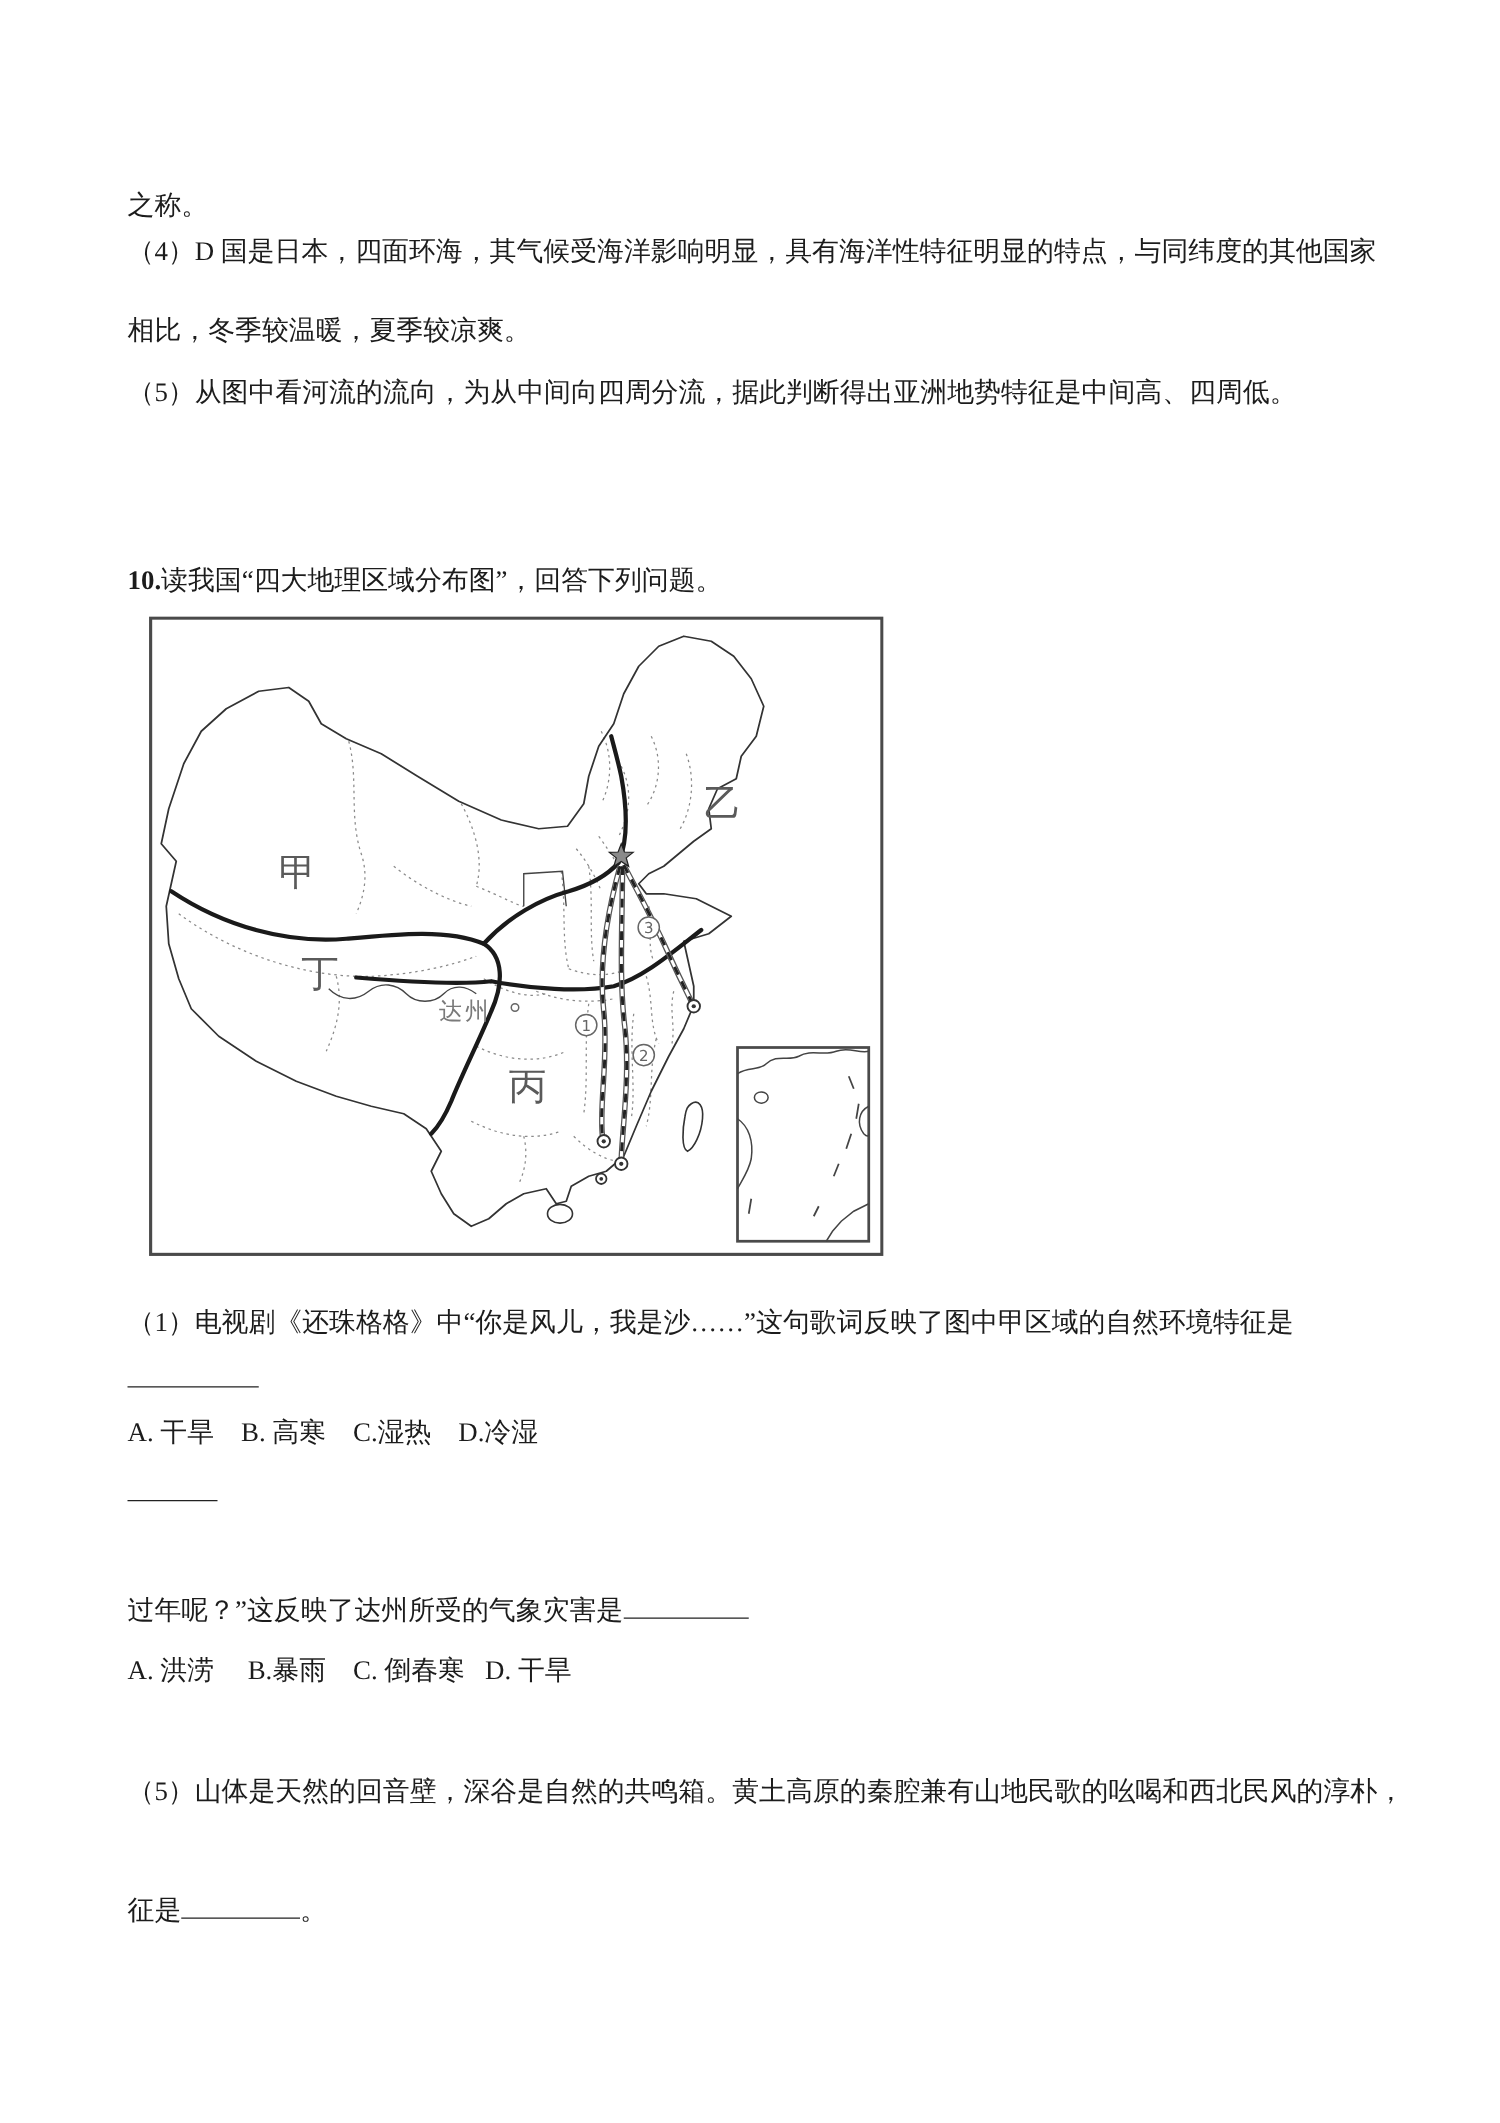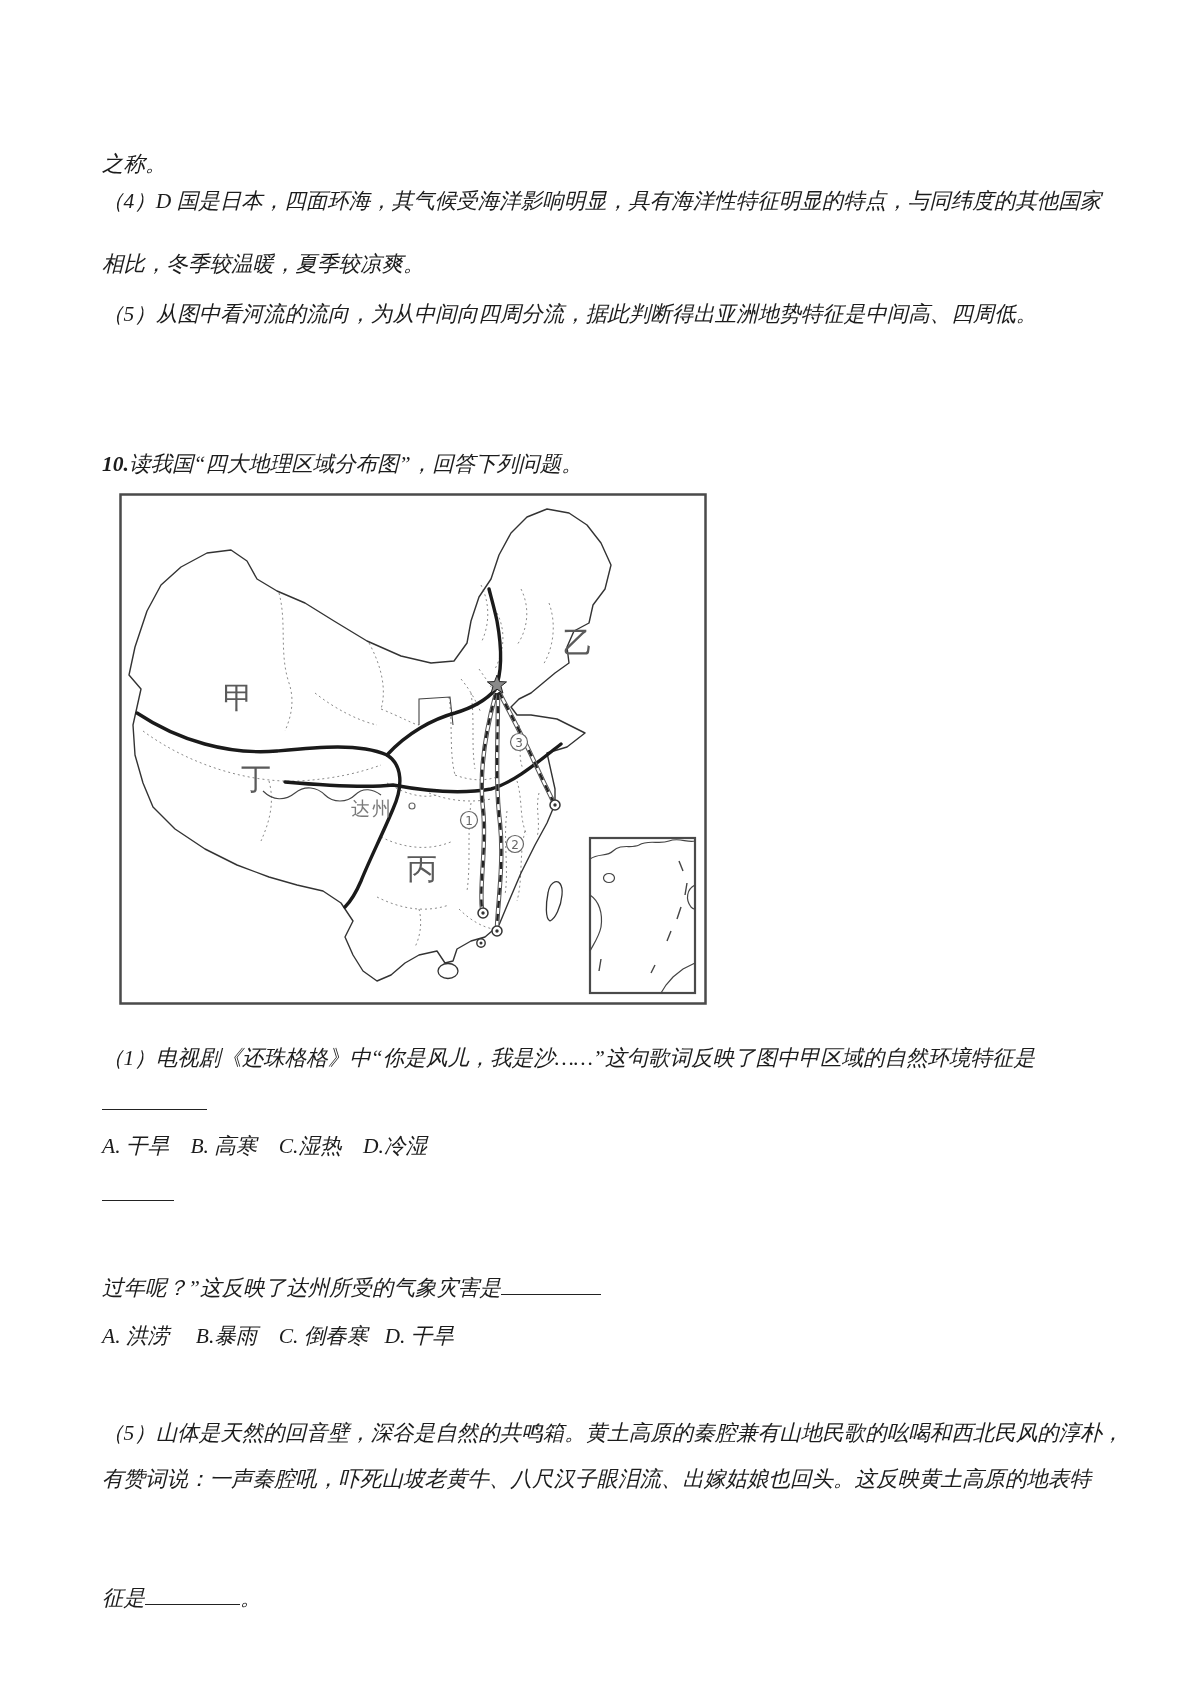"之称。" .ln { font-style: italic -> none }
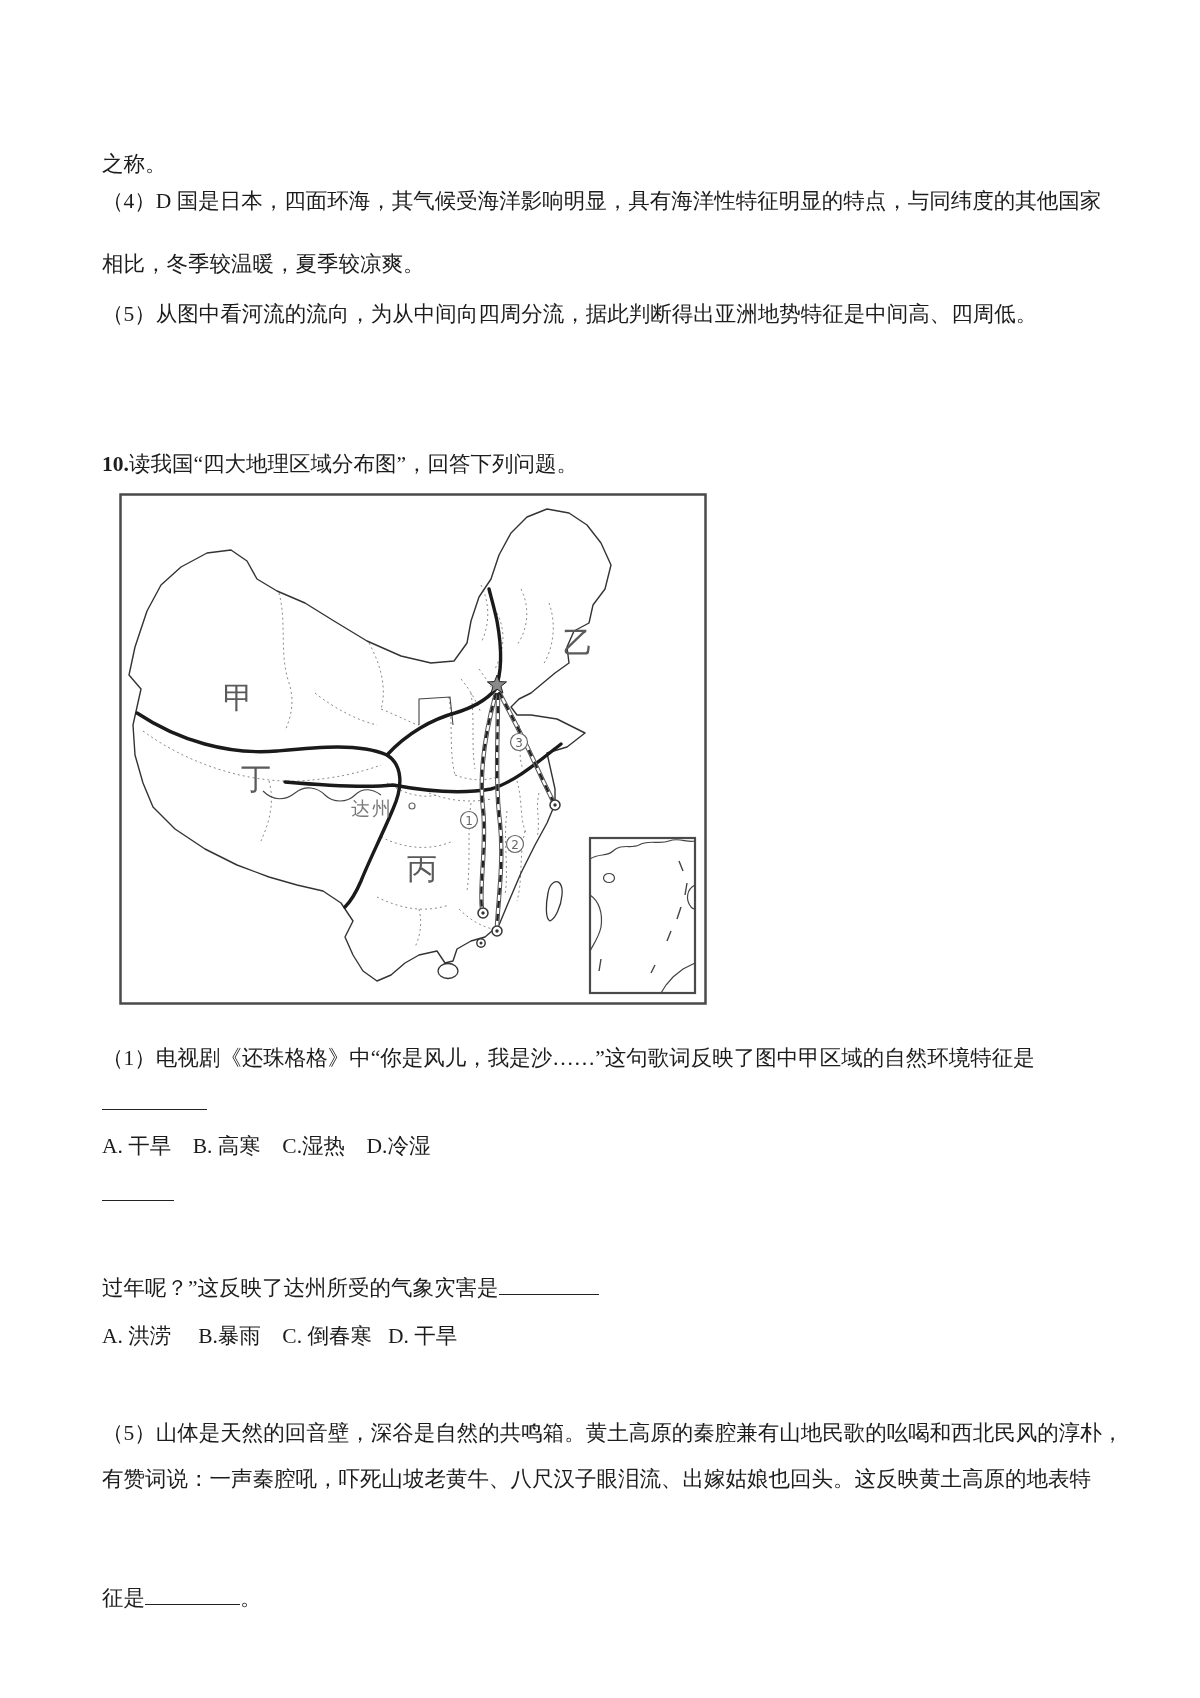"有赞词说：一声秦腔吼，吓死山坡老黄牛、八尺汉子眼泪流、出嫁姑娘也回头。这反映黄土" div.ln { html: <div>有赞词说：一声秦腔吼，吓死山坡老黄牛、八尺汉子眼泪流、出嫁姑娘也回头。这反映黄土高原的地表特</div> -> none }
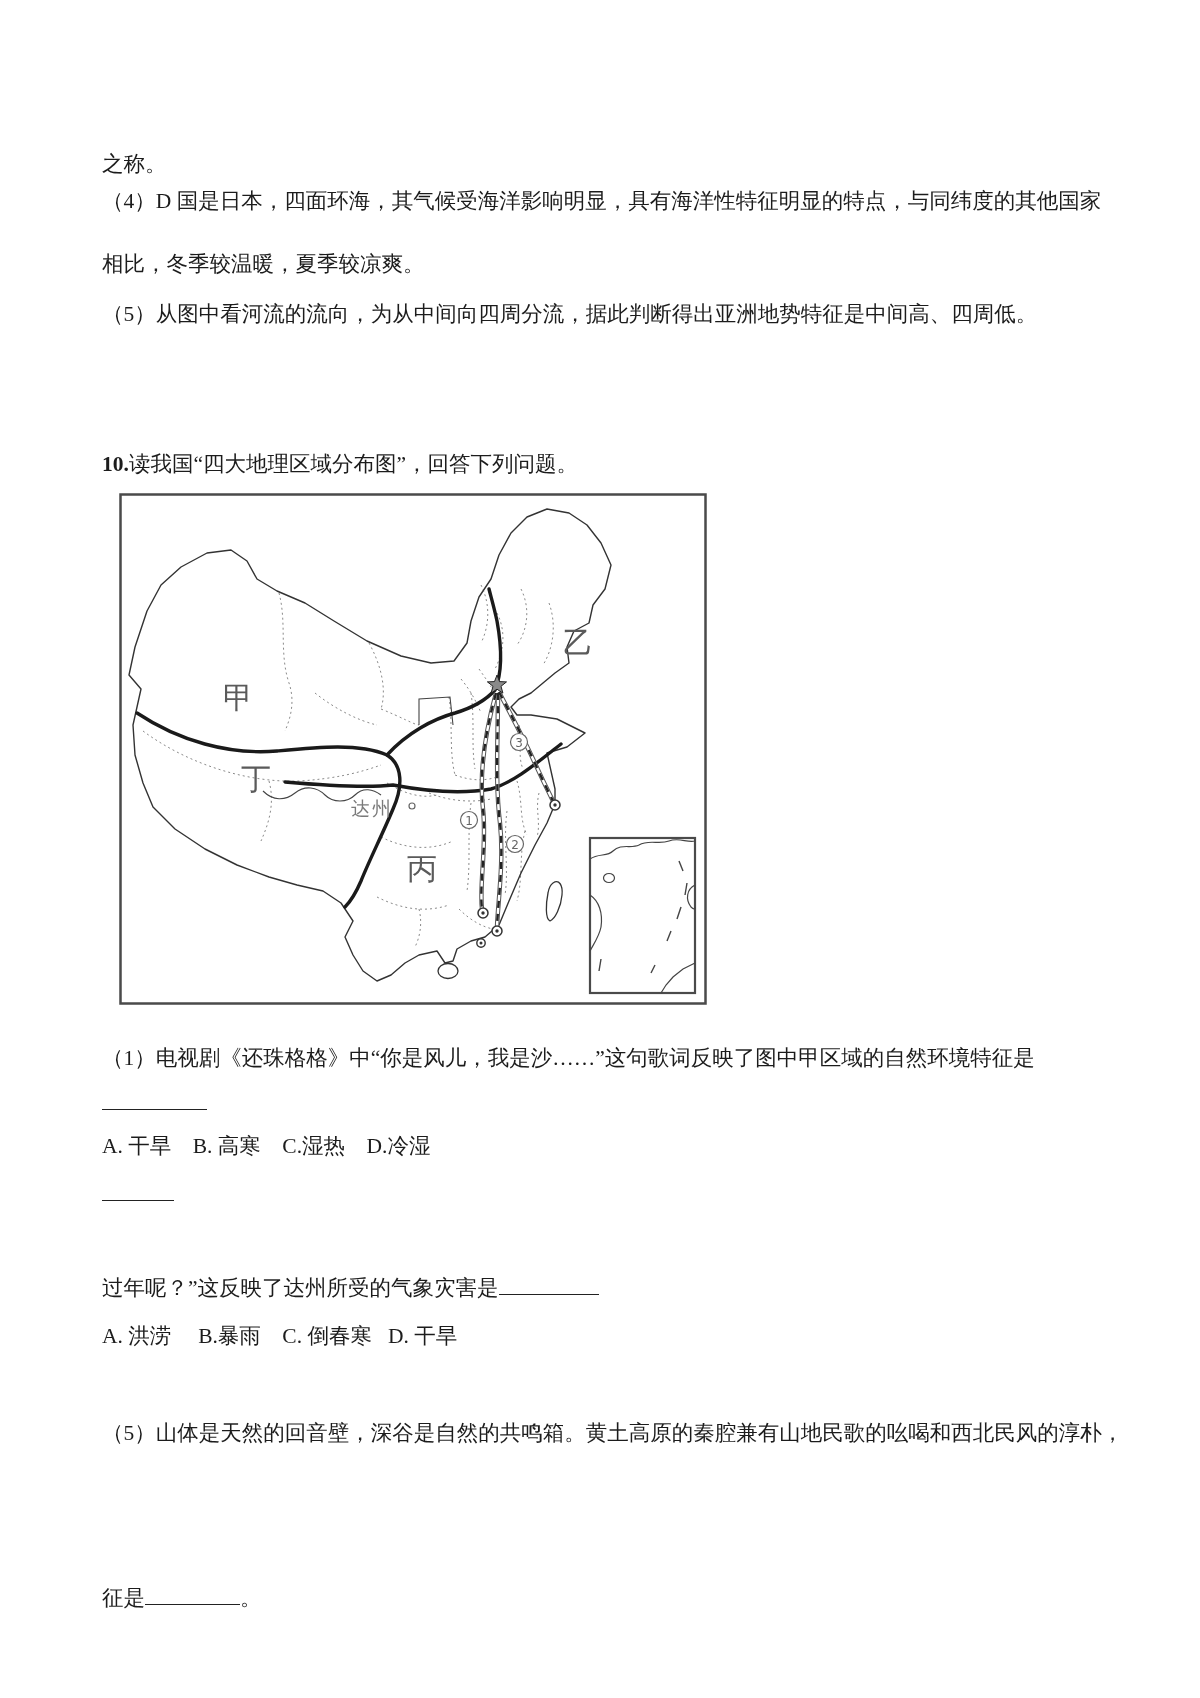"征是 。" div.ln { top: 1585px -> 1515px }
